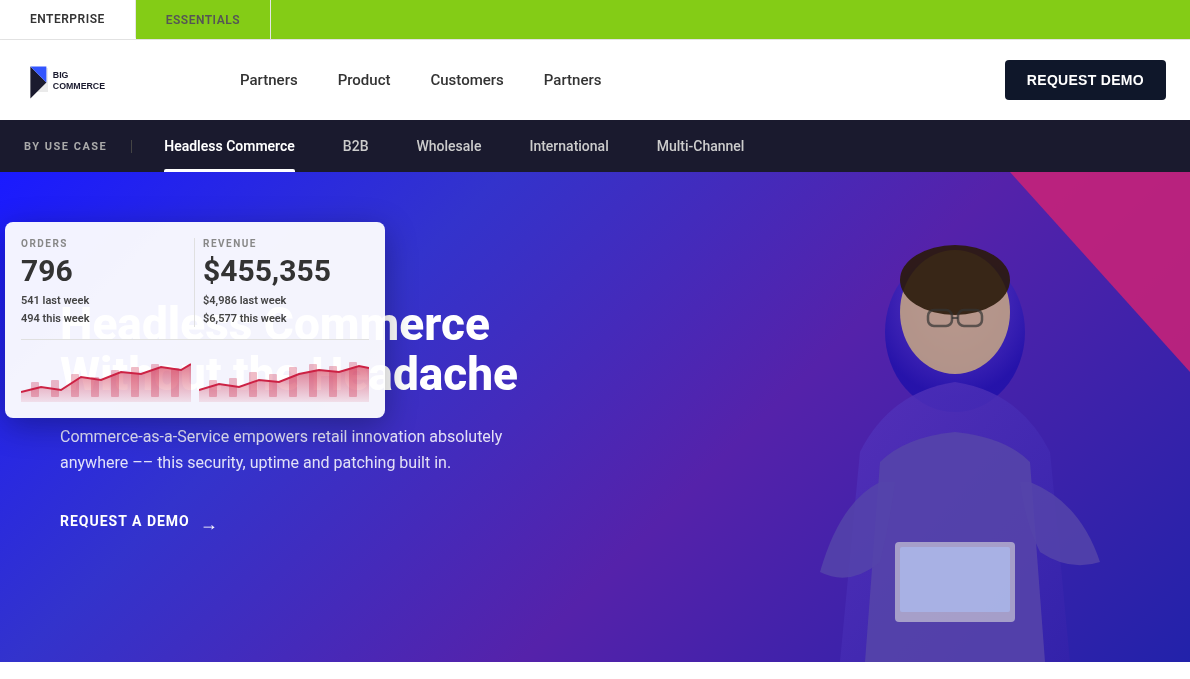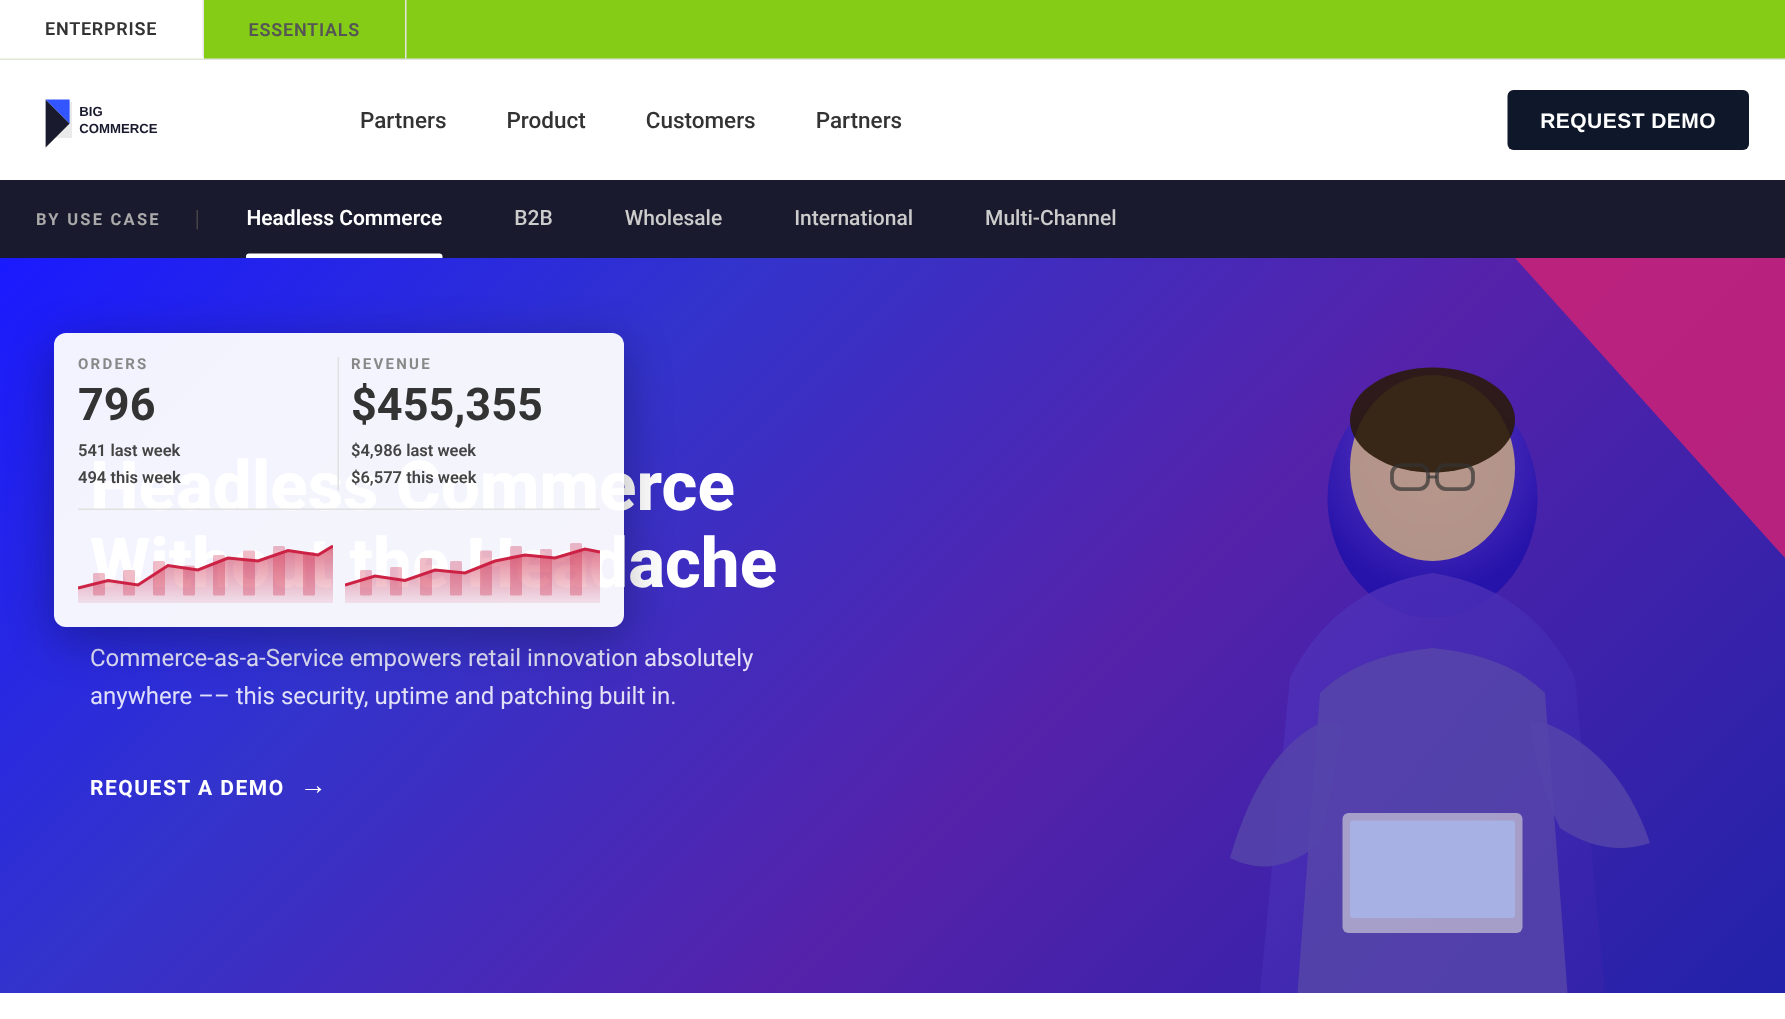"ORDERS" .analytics-card { left: 36px -> 5px }
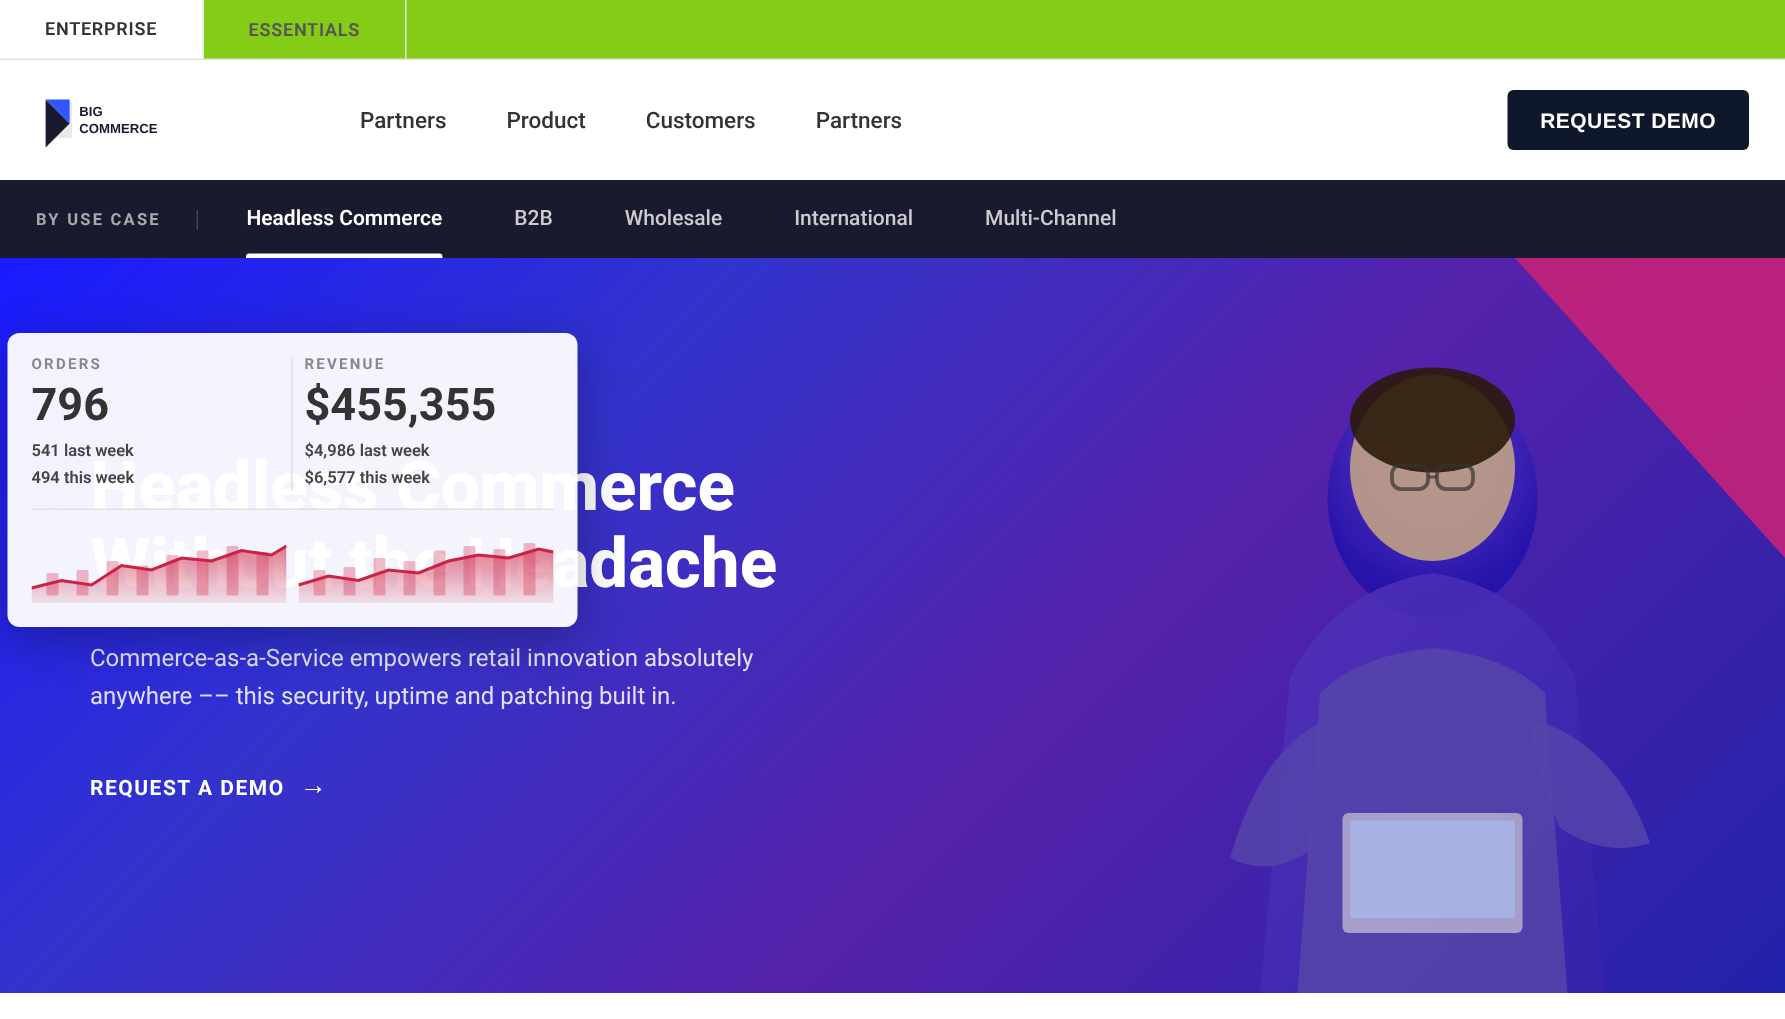"REQUEST A DEMO" .hero-cta { align-items: flex-end -> flex-start }
